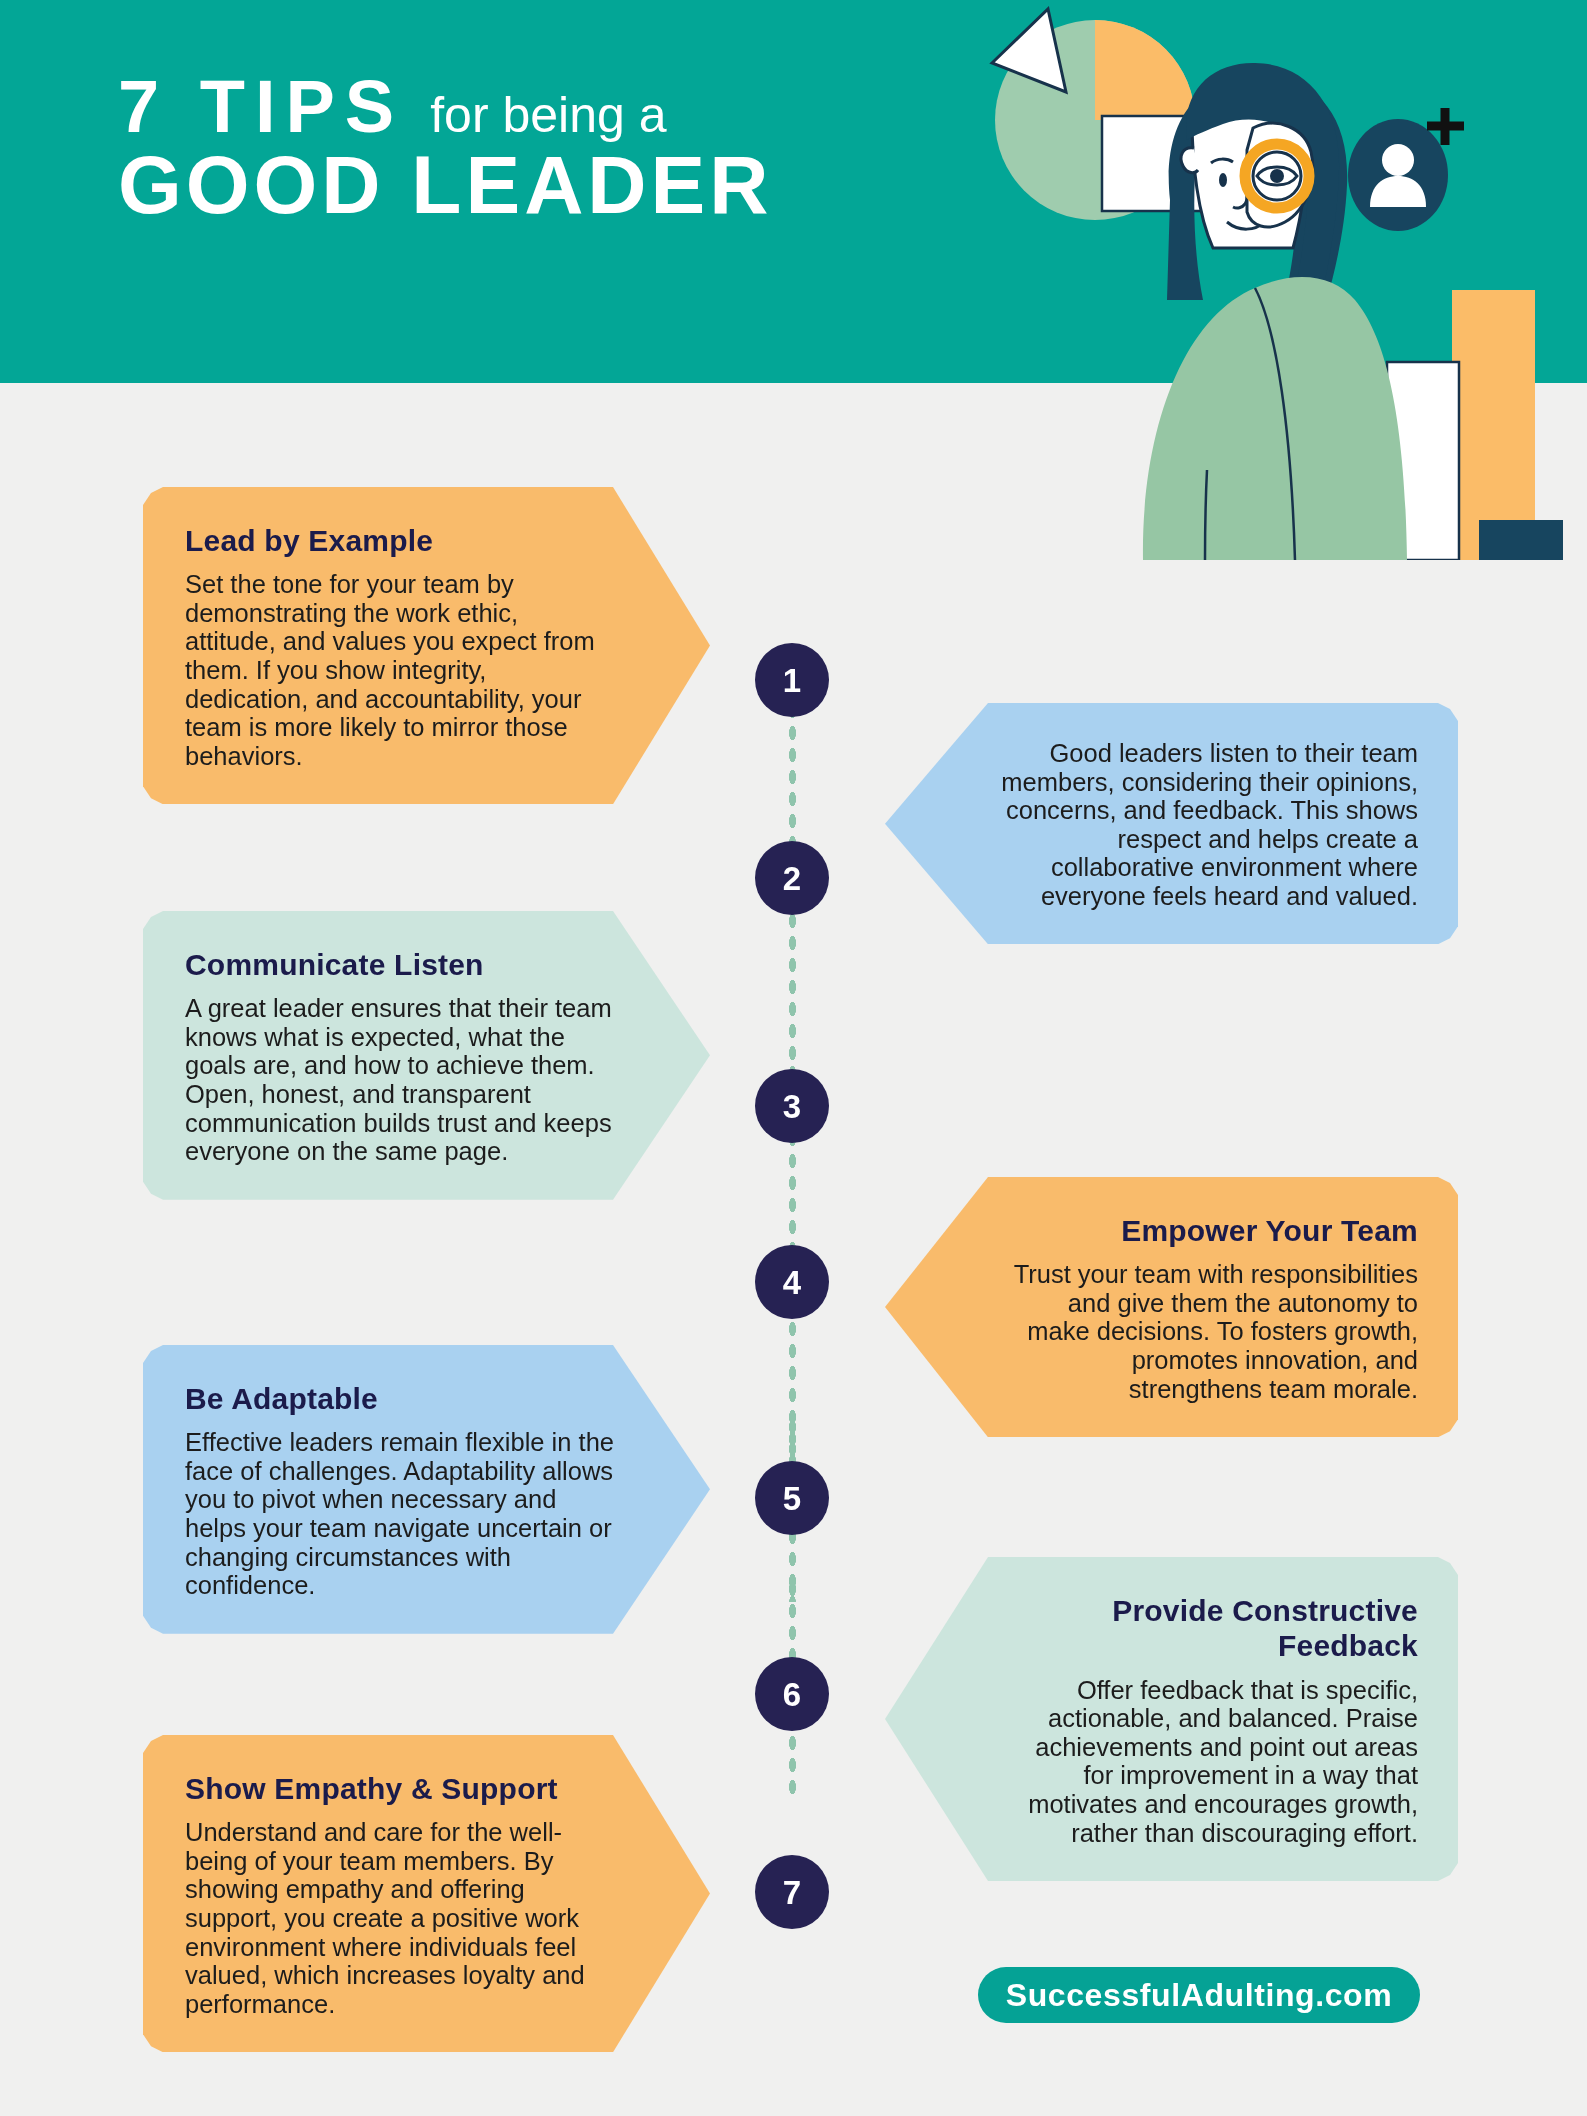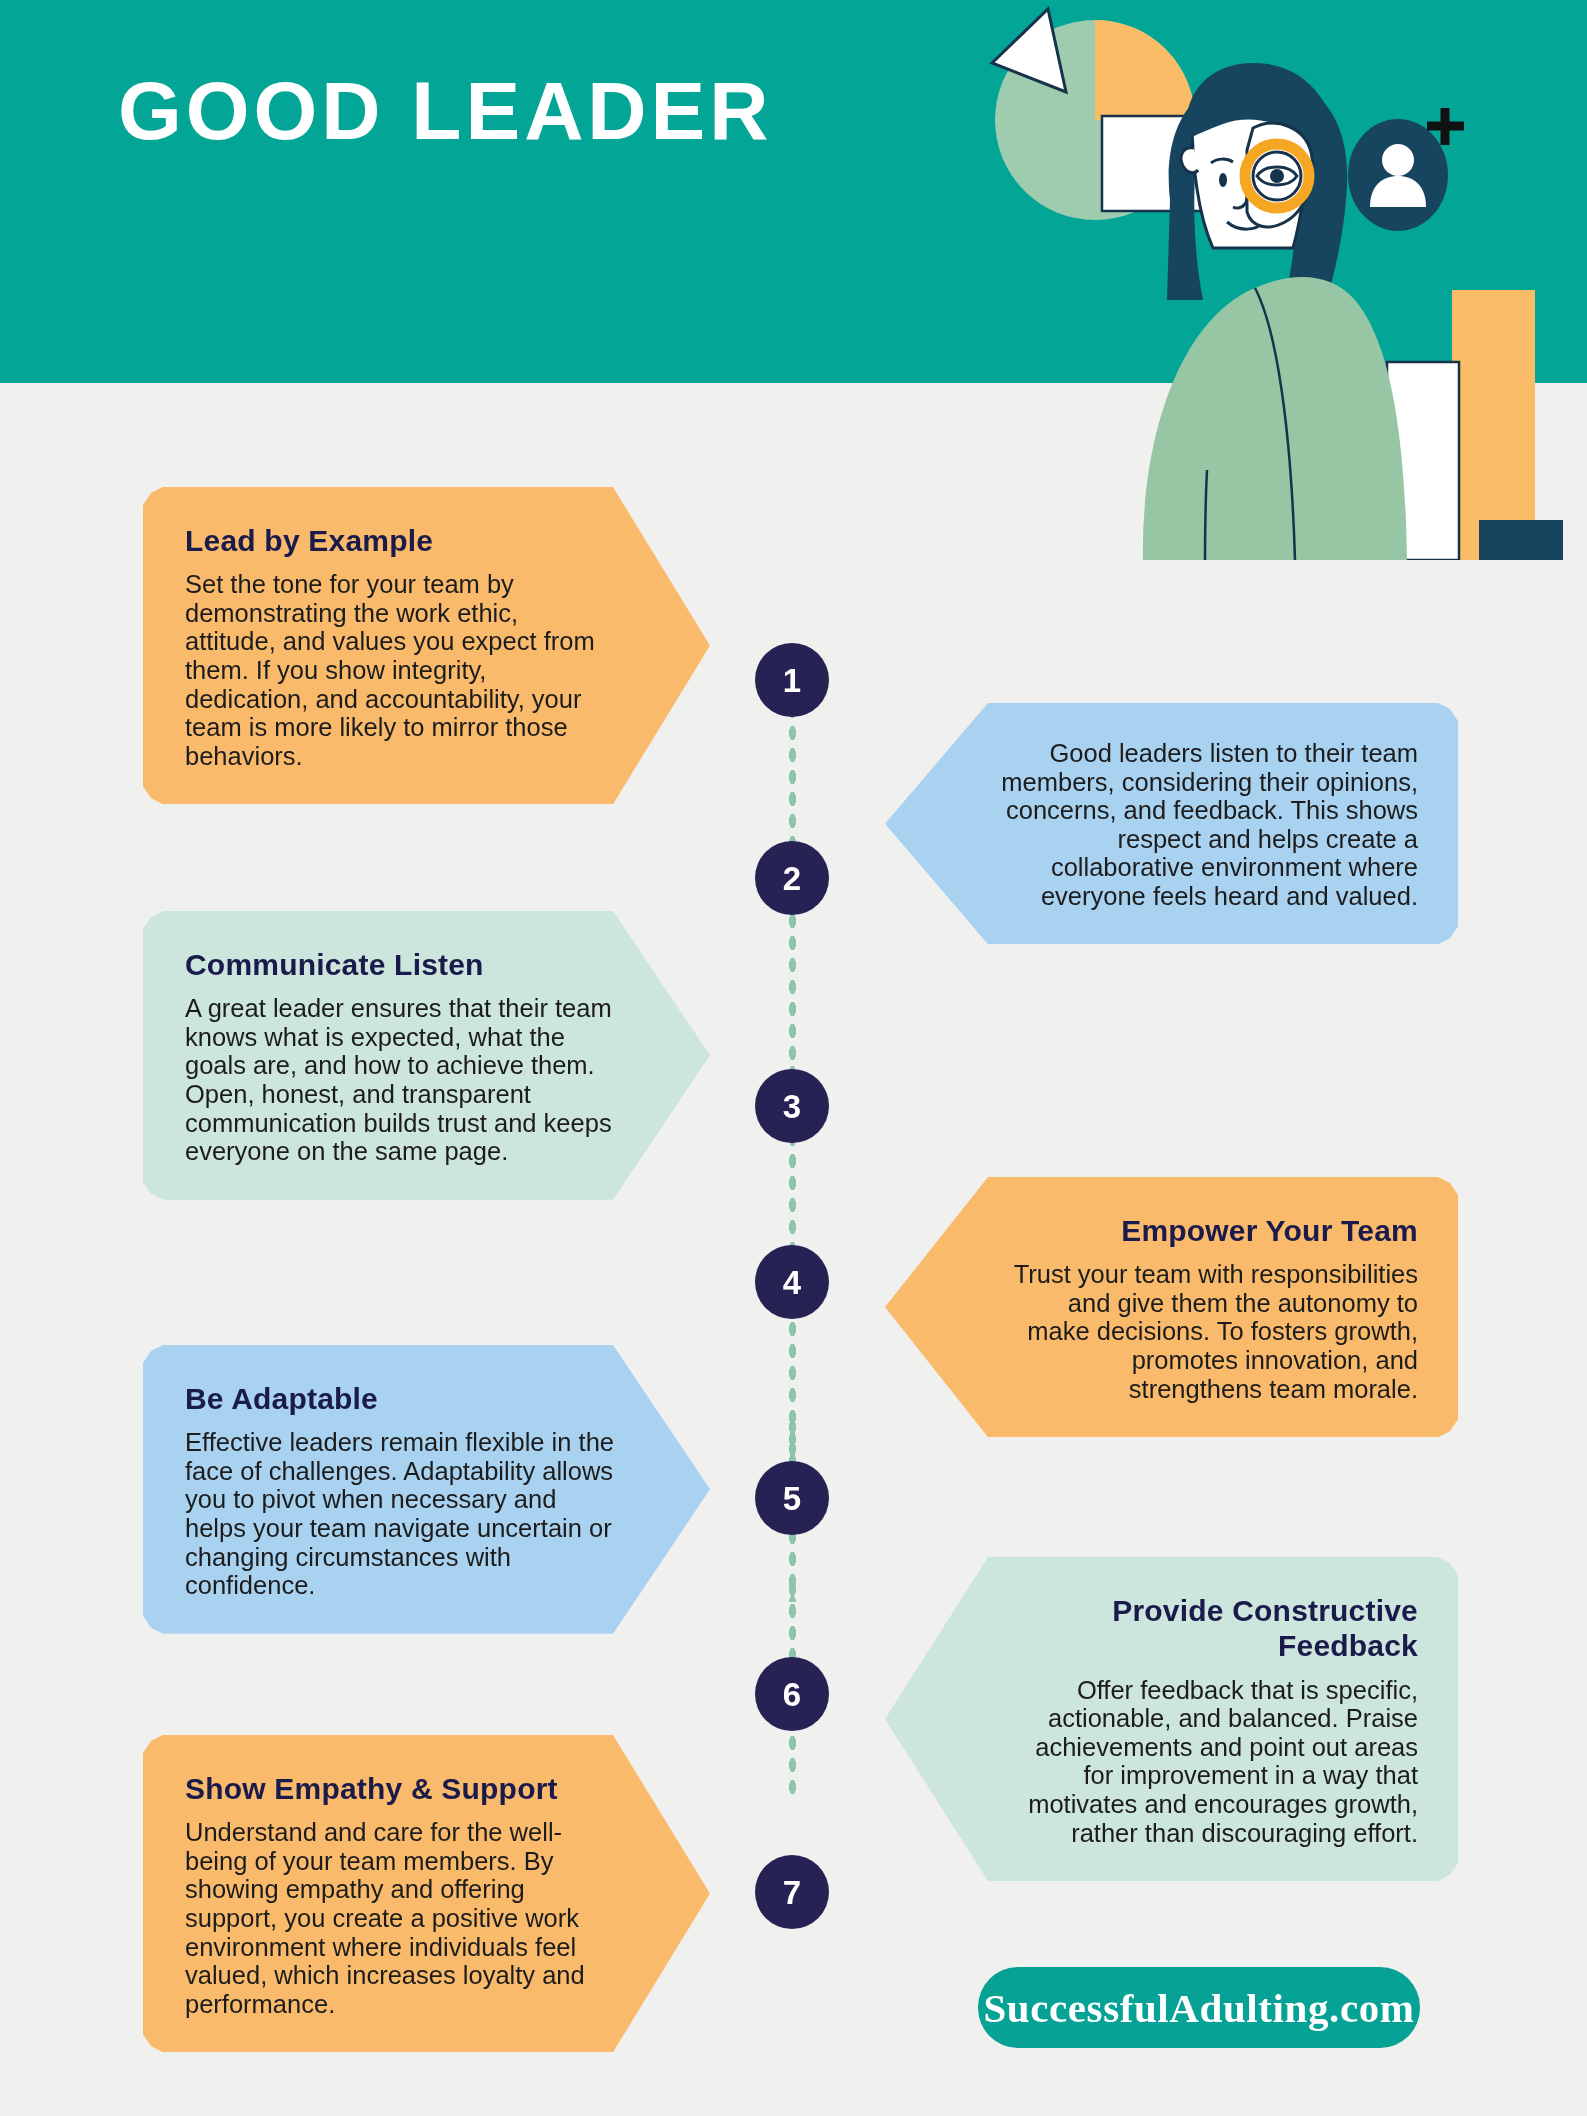"7 TIPS" div.t-line1 { html: none -> <div> <span>7 TIPS</span> <span>for being a</span> </div> }
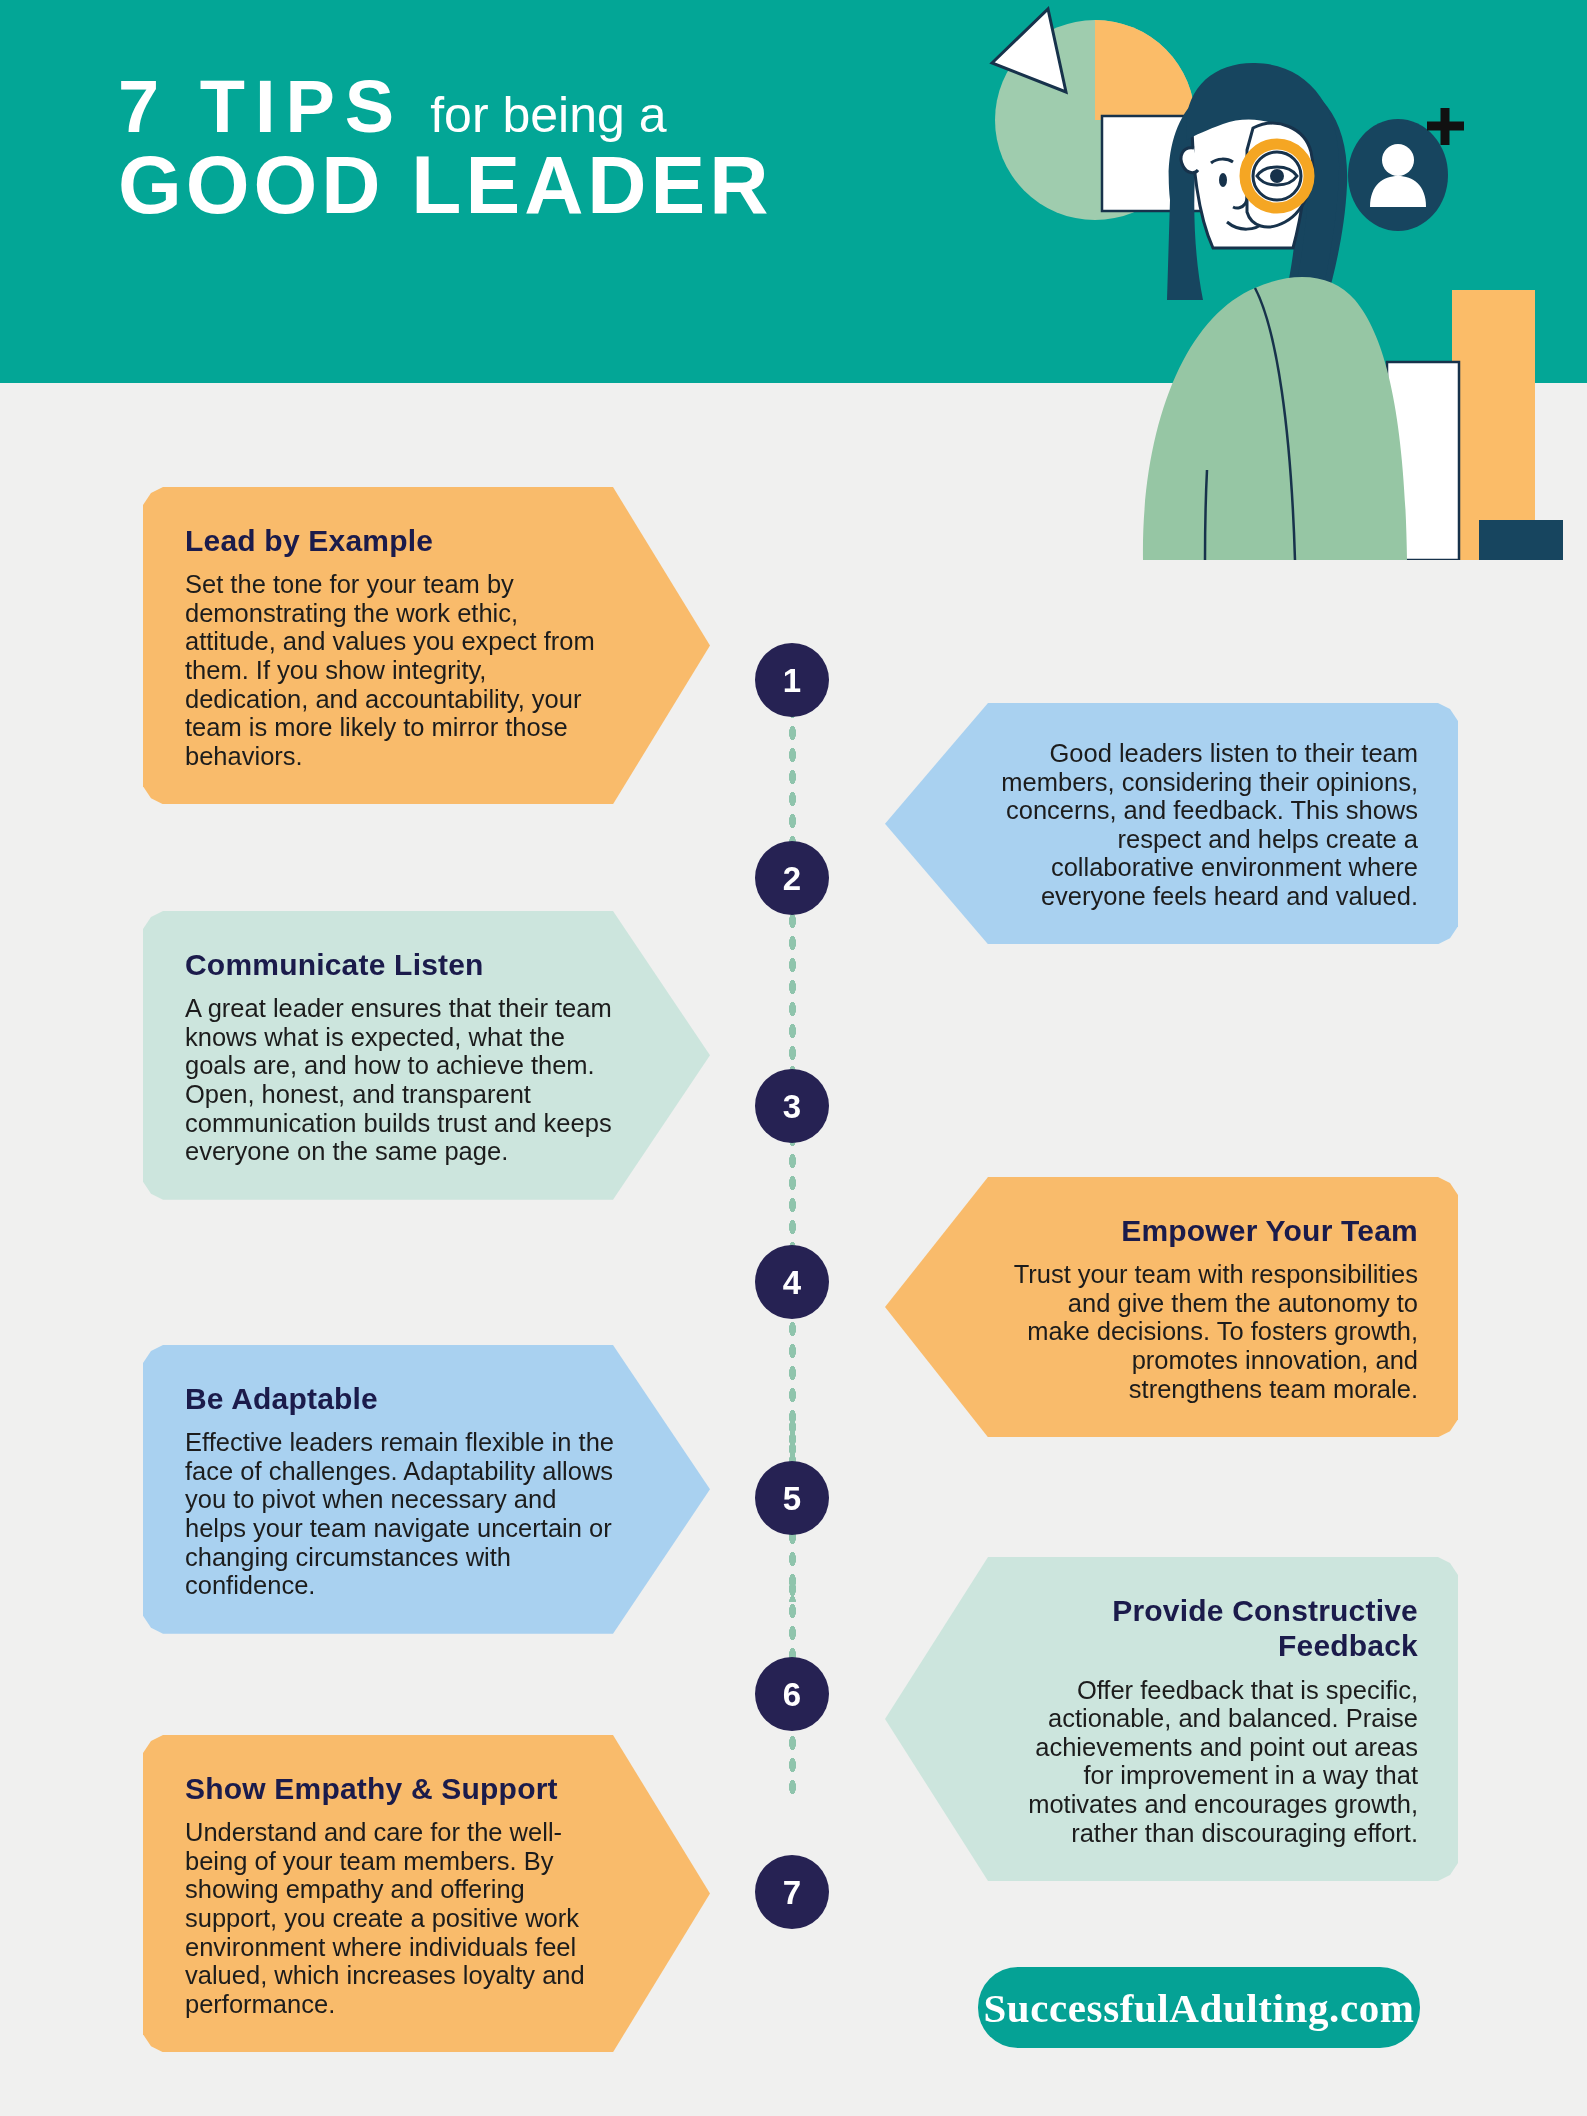"SuccessfulAdulting.com" .cta { font-family: Liberation Serif, serif -> none; font-size: 41px -> 32px; height: 81px -> 56px }
